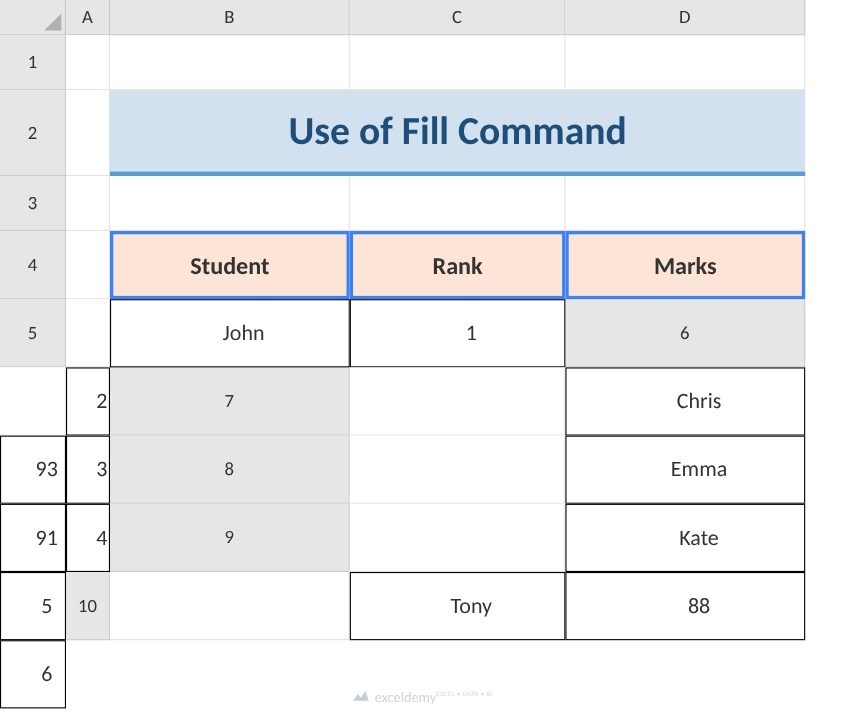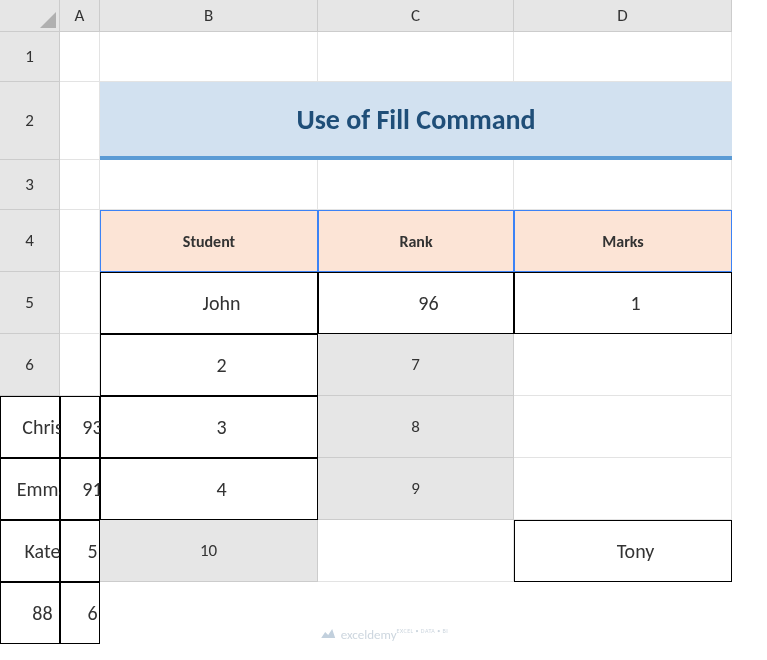"Use of Fill Command" .title-cell { font-size: 28px -> 36px }
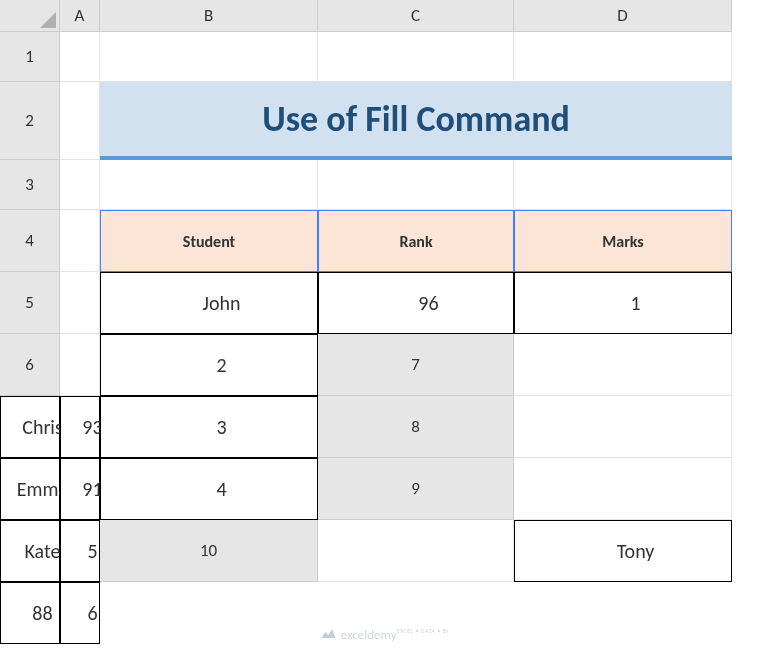"Student" .th-cell { border: 1px solid #3b82f6 -> 3px solid #3b82f6; font-size: 16px -> 22px }
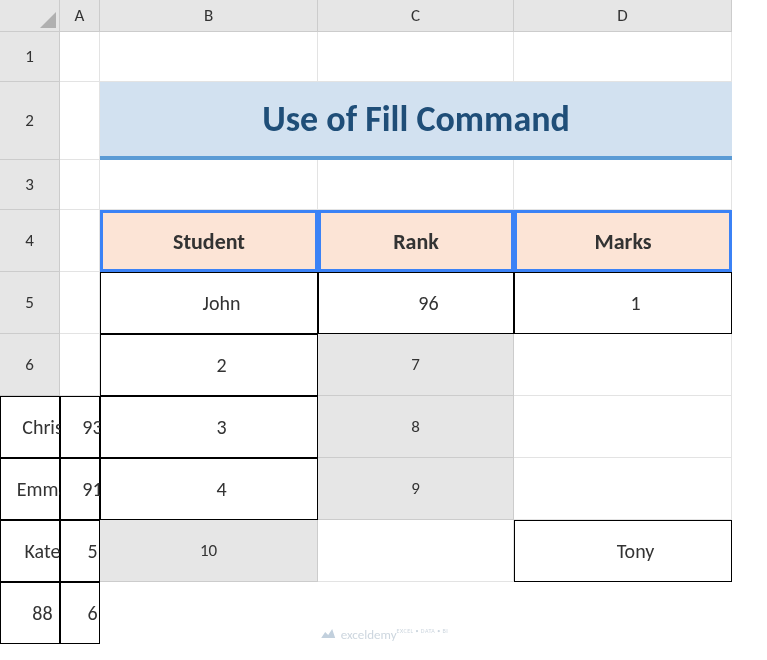"96" div.cell { html: <div>96</div> -> none }
